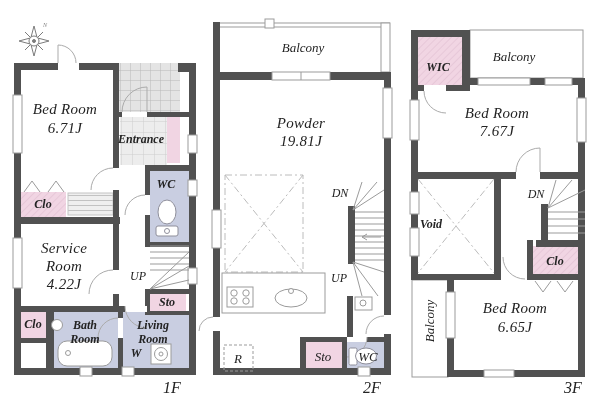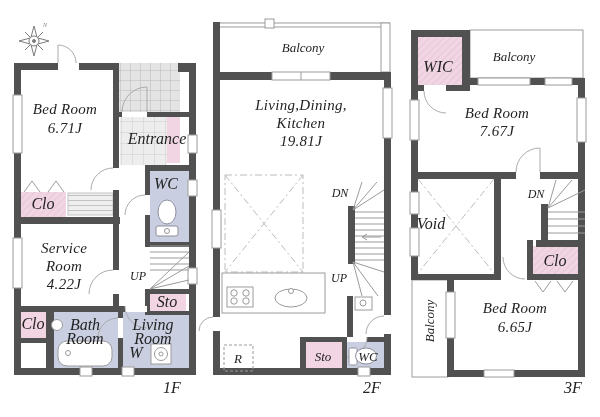"WIC" .lbl { font-size: 16px -> 12px; font-weight: none -> bold }
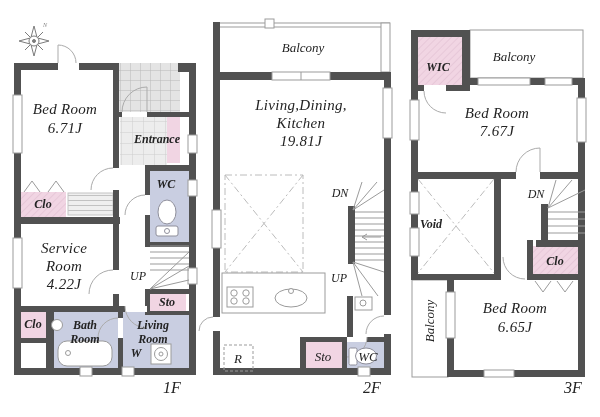"Living,Dining," div.lbl-lg { html: <div>Living,Dining,</div> -> none }
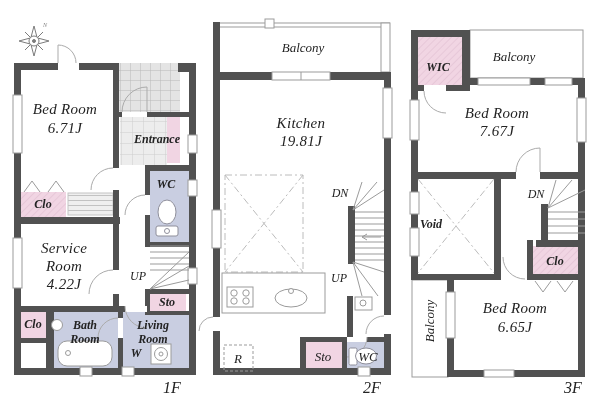"Kitchen" div.lbl-lg { text: Kitchen -> Powder }
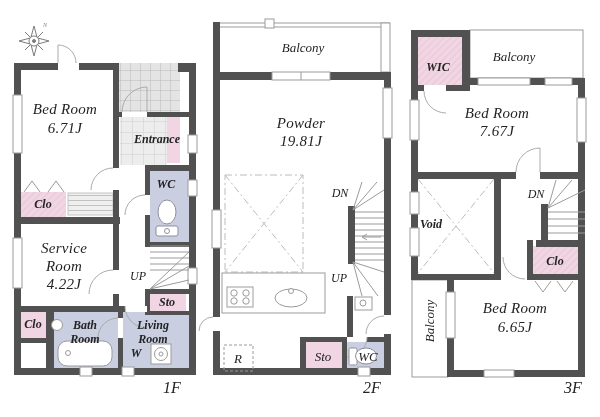"Entrance" div.lbl { left: 157px -> 141px }
